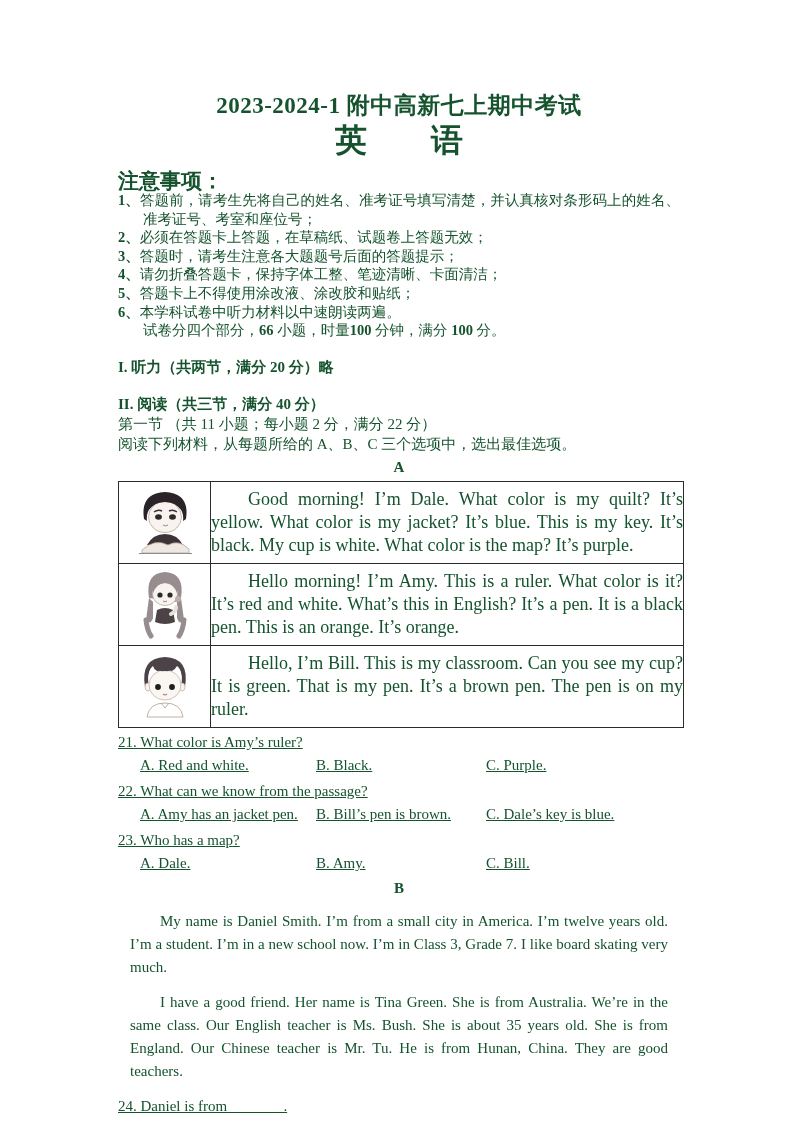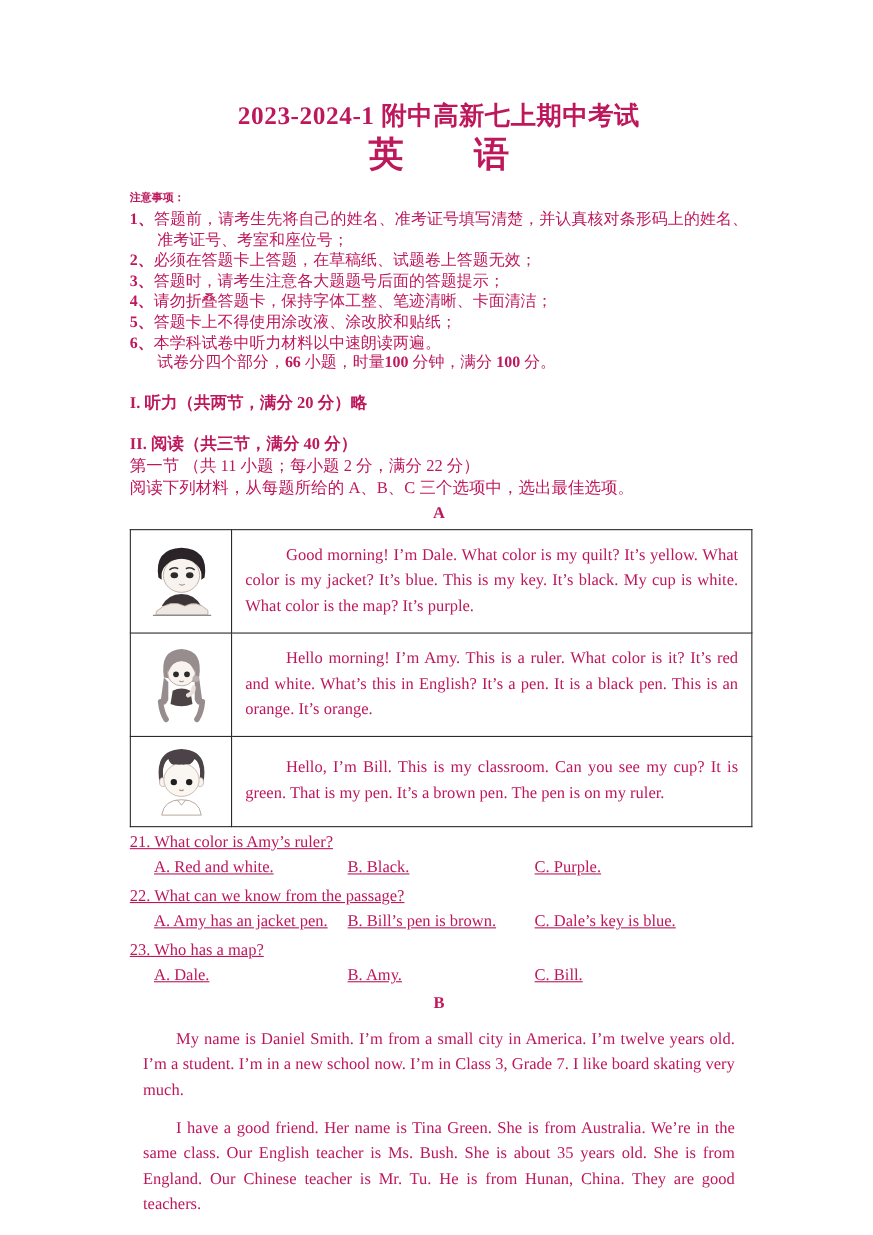"2023-2024-1 附中高新七上期中考试" .page { color: #be185d -> #14532d }
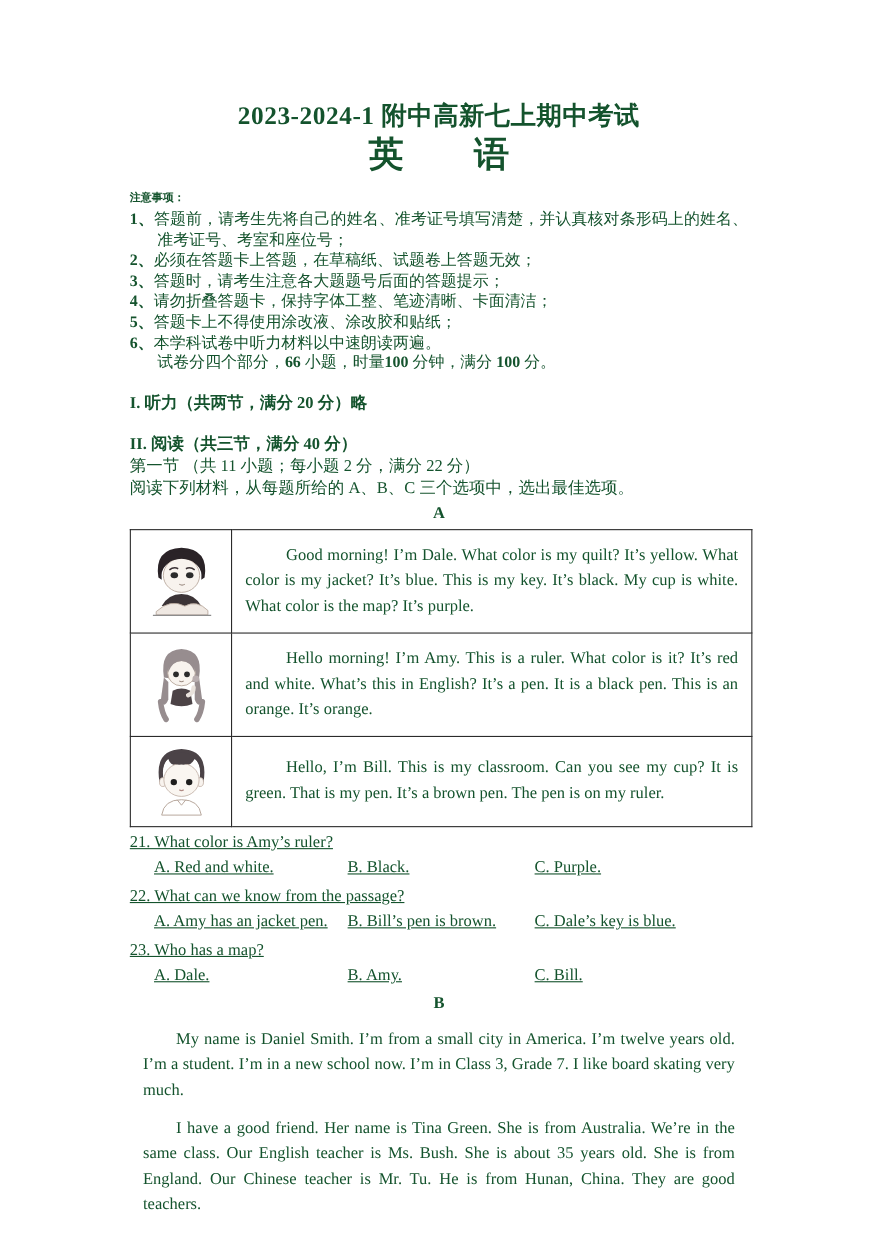"注意事项：" .notice-heading { font-size: 10px -> 21px }
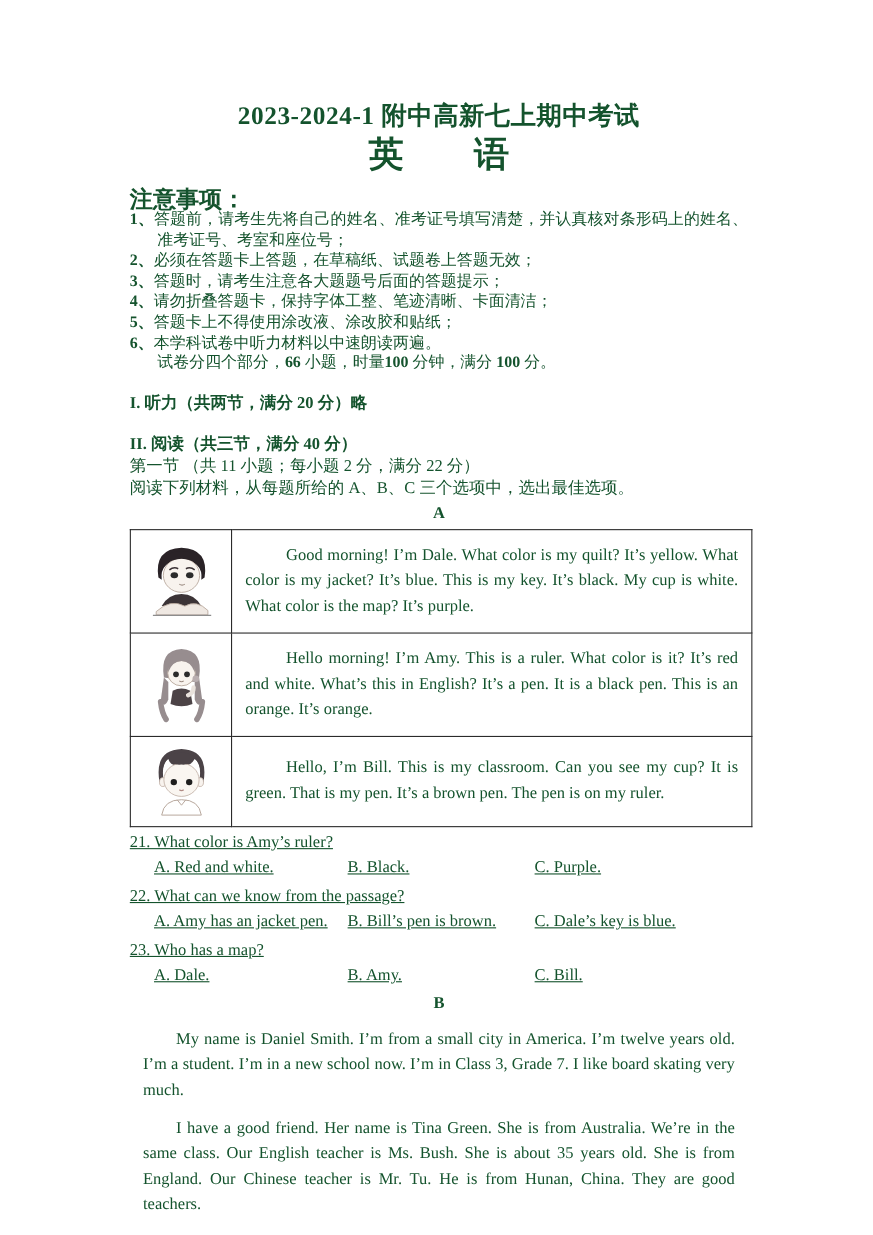"Good morning! I’m Dale. What" .cell-text { font-size: 15px -> 18px; margin: 12px -> 0 }
